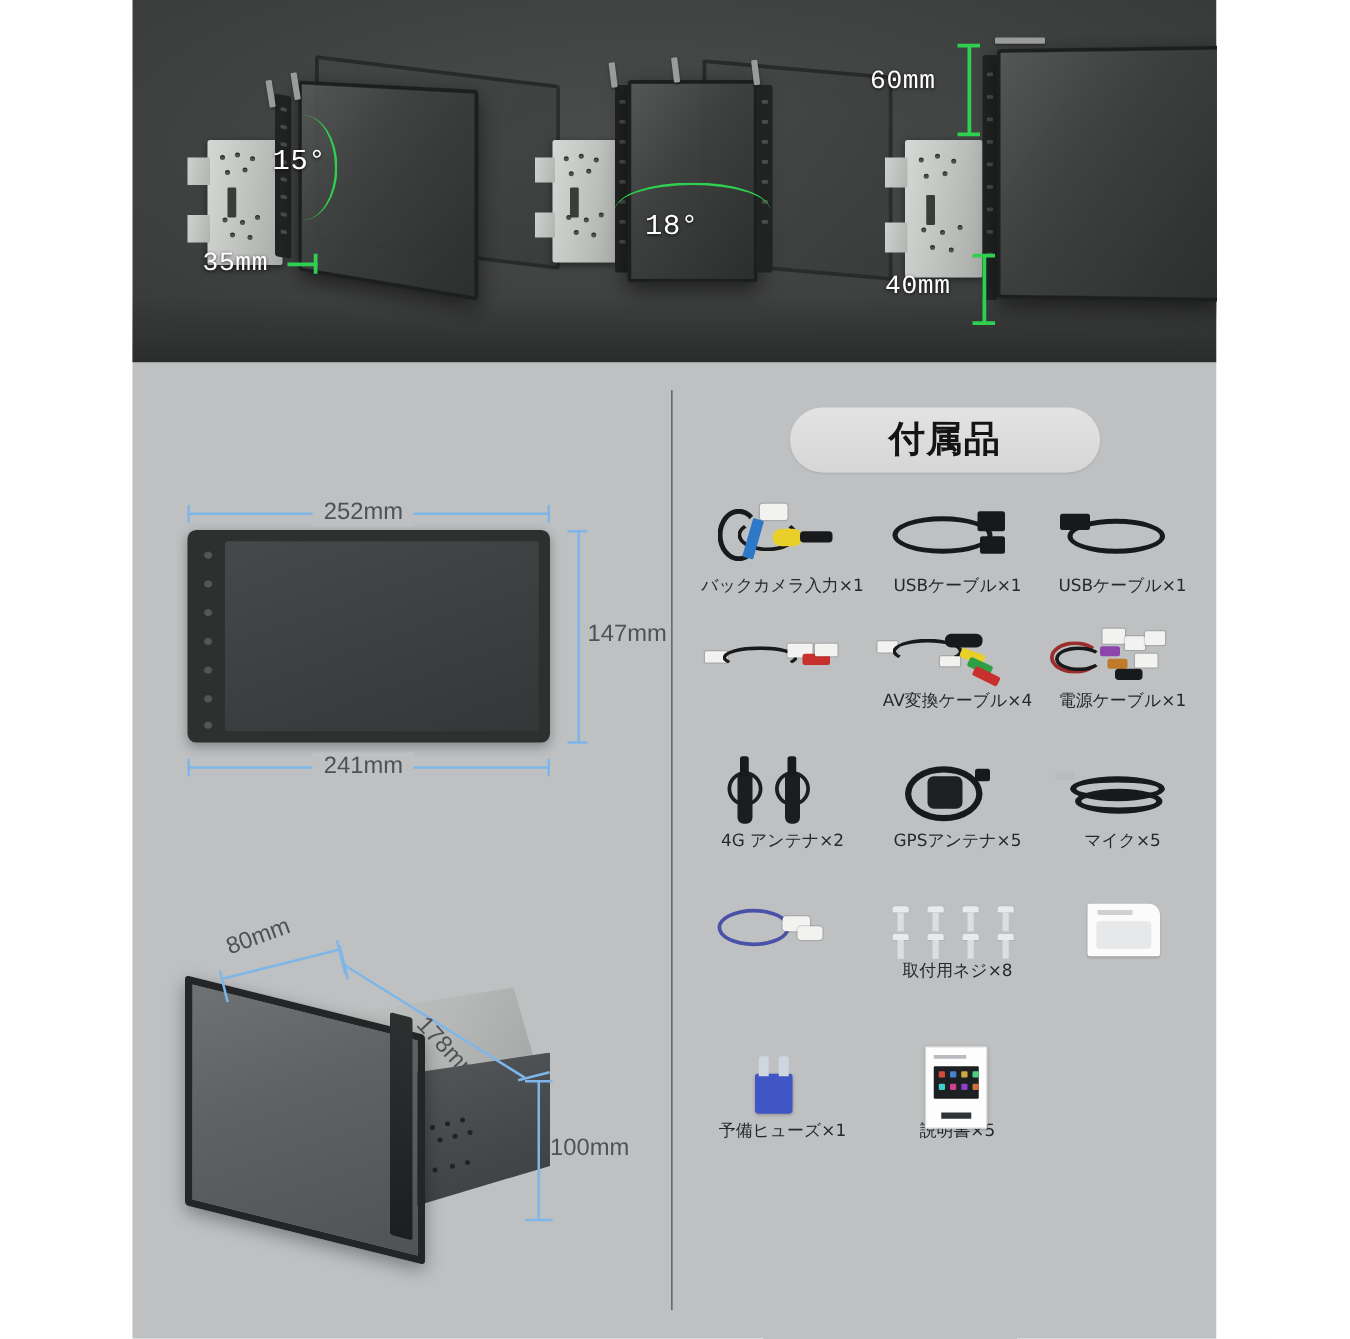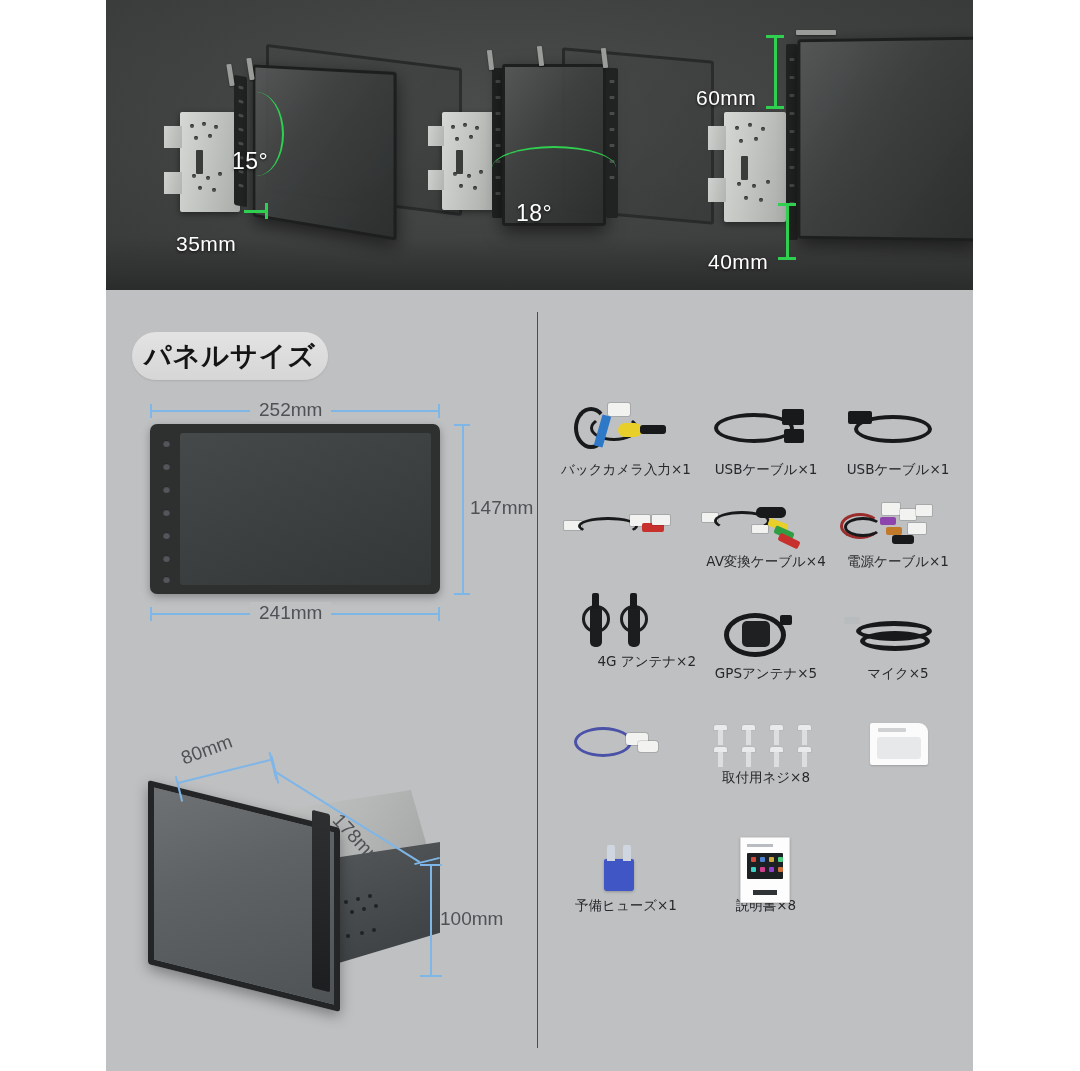"60mm" .hero-label { font-family: Liberation Sans, sans-serif -> Liberation Mono, monospace; margin-top: 32px -> none }
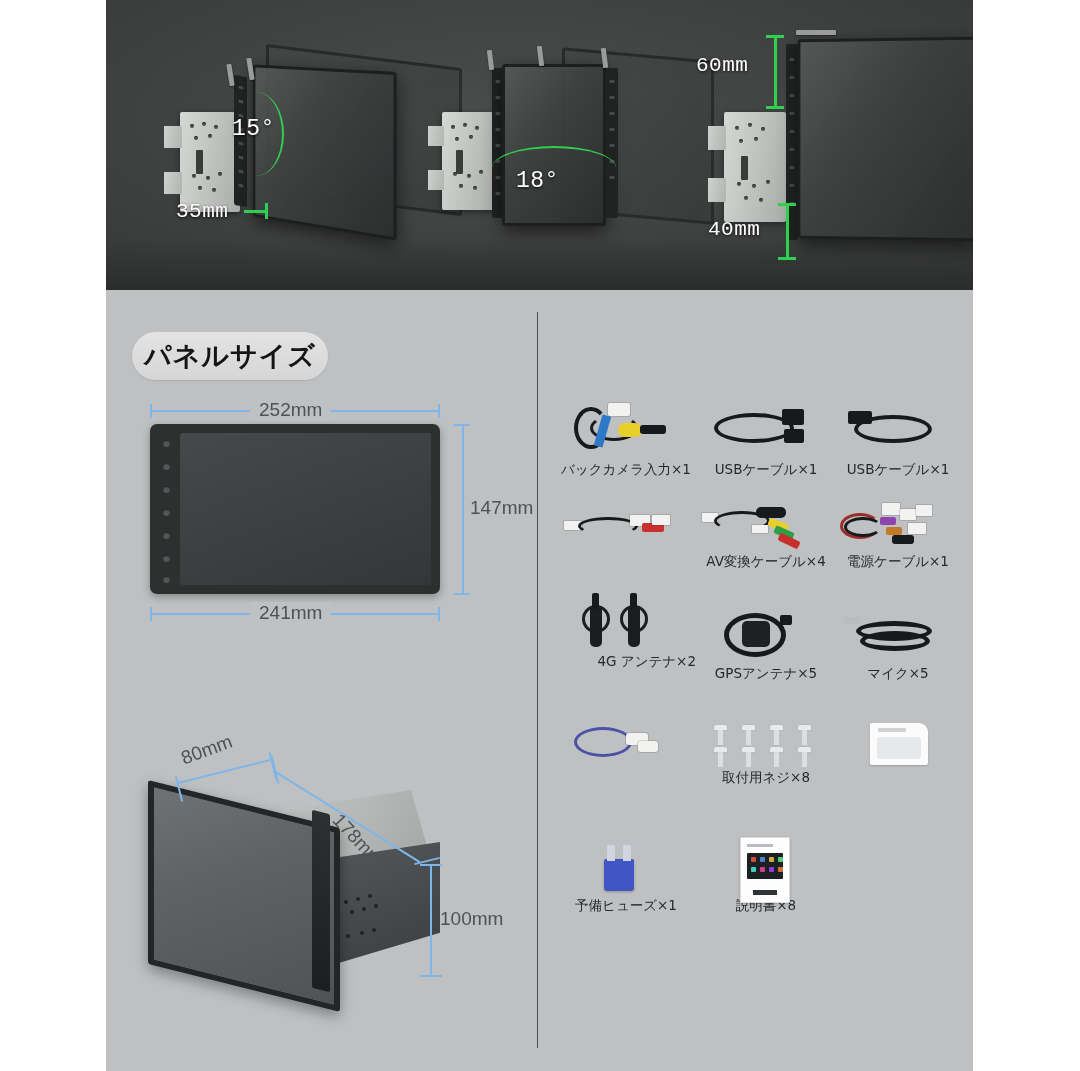"15°" div.unit { left: 56px -> 42px }
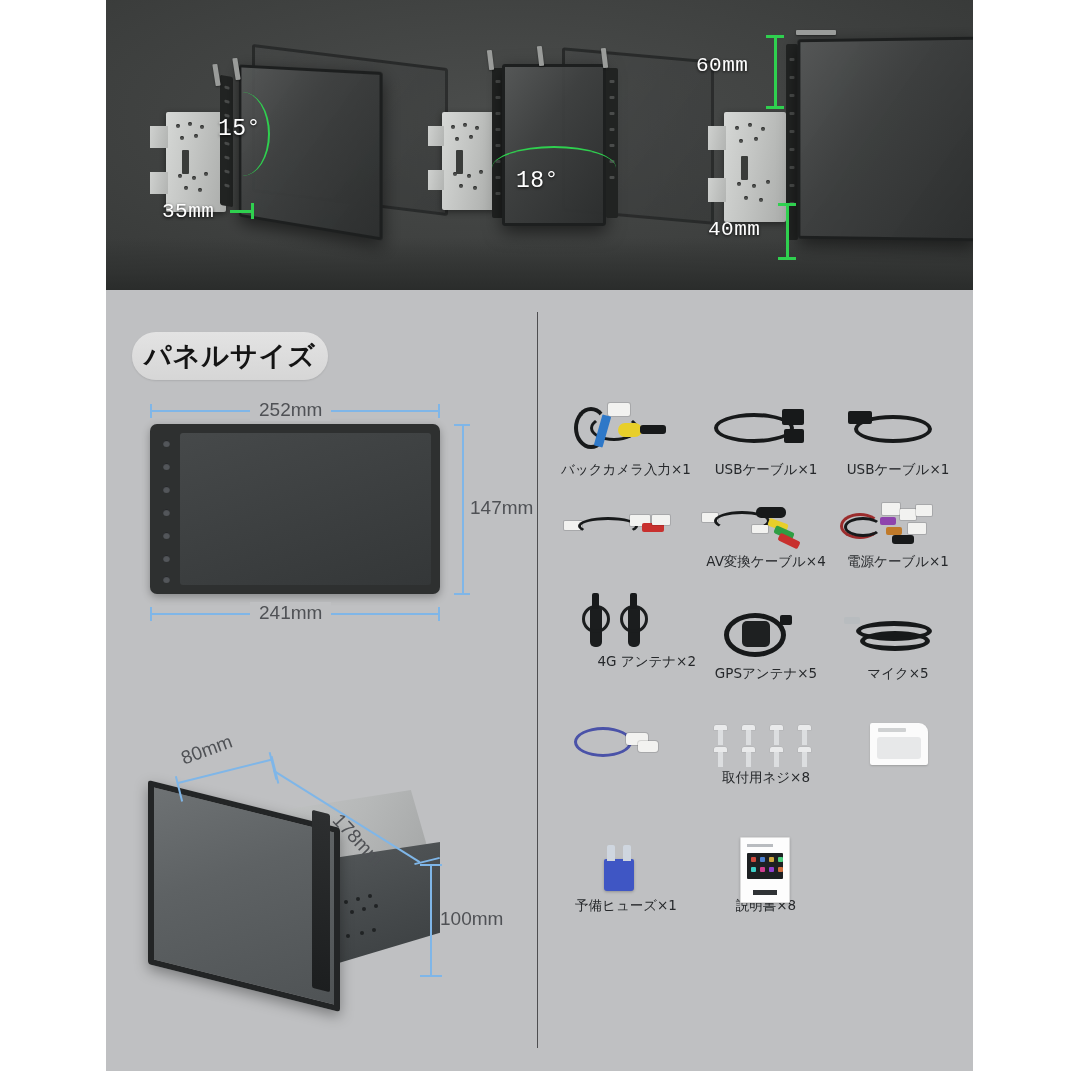"パネルサイズ" div.pill { html: <div> <span>パネルサイズ</span> </div> -> none }
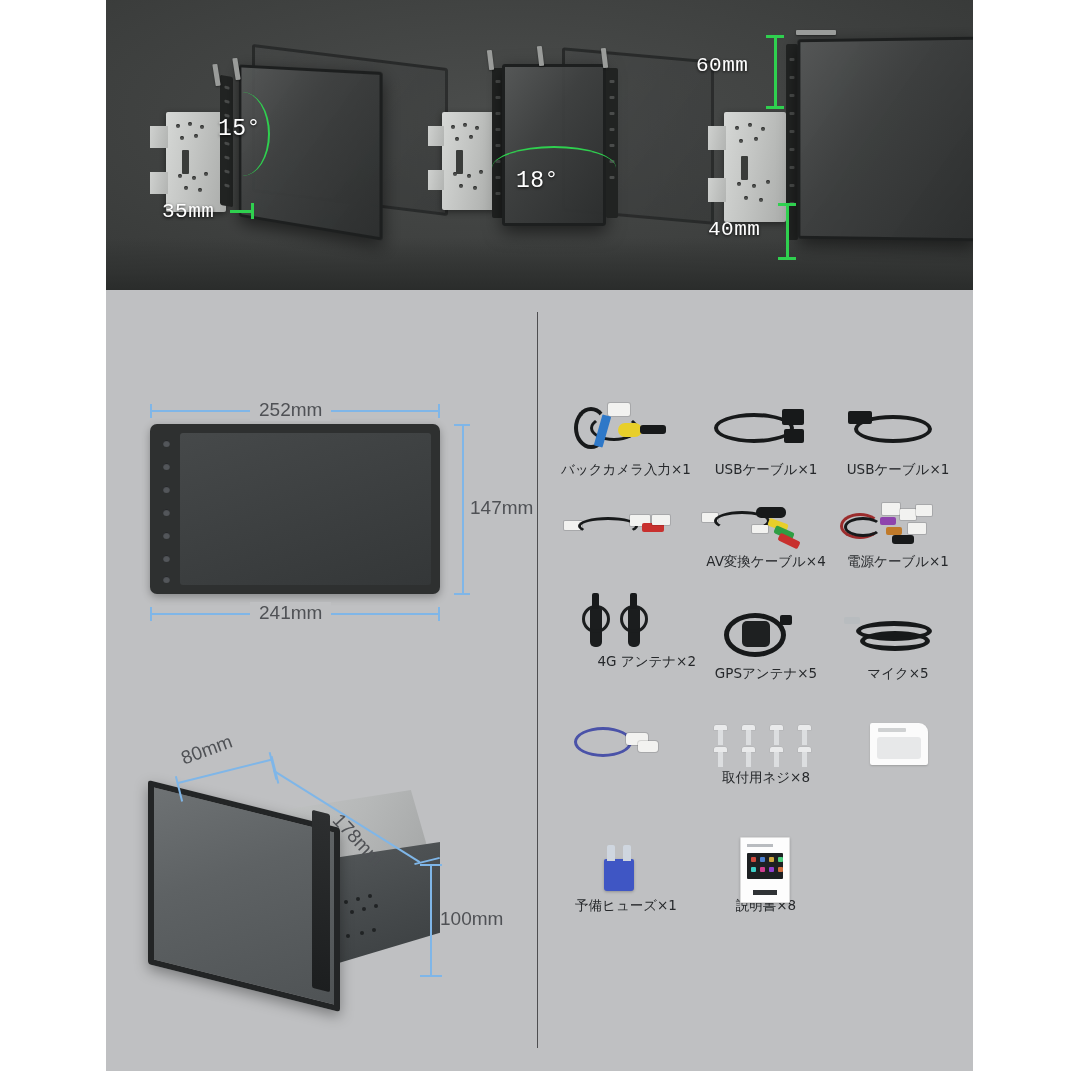"付属品" div.pill { html: none -> <div> <span>付属品</span> </div> }
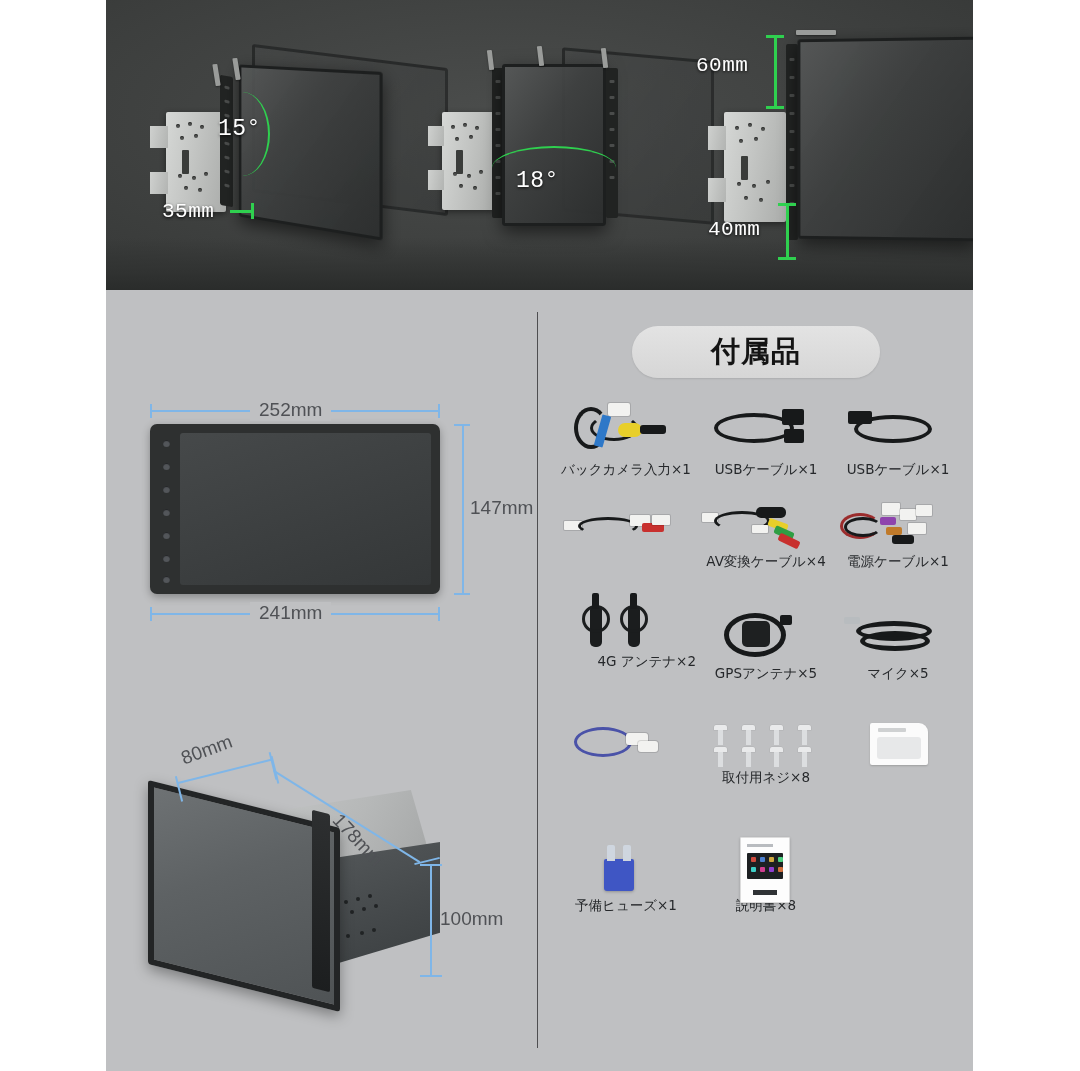"4G アンテナ×2" div.acc-cell { text-align: right -> none; top: 196px -> 208px }
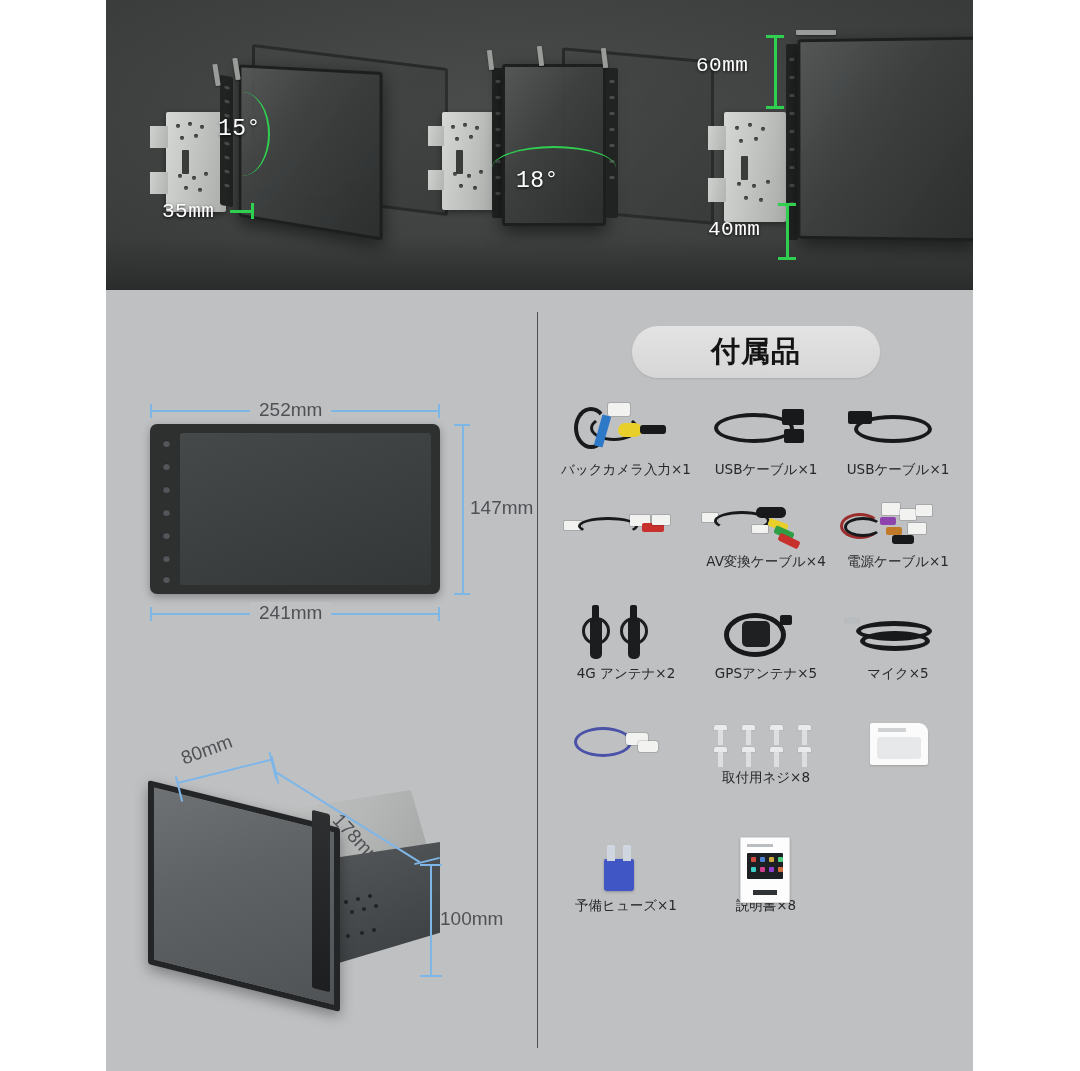"説明書×8" div.acc-cap { text: 8 -> 5 }
